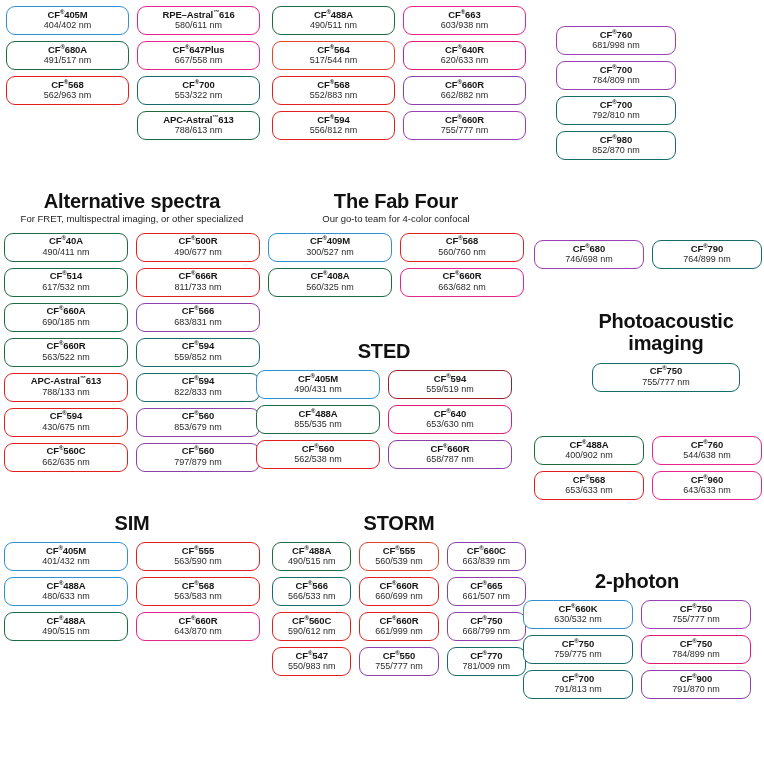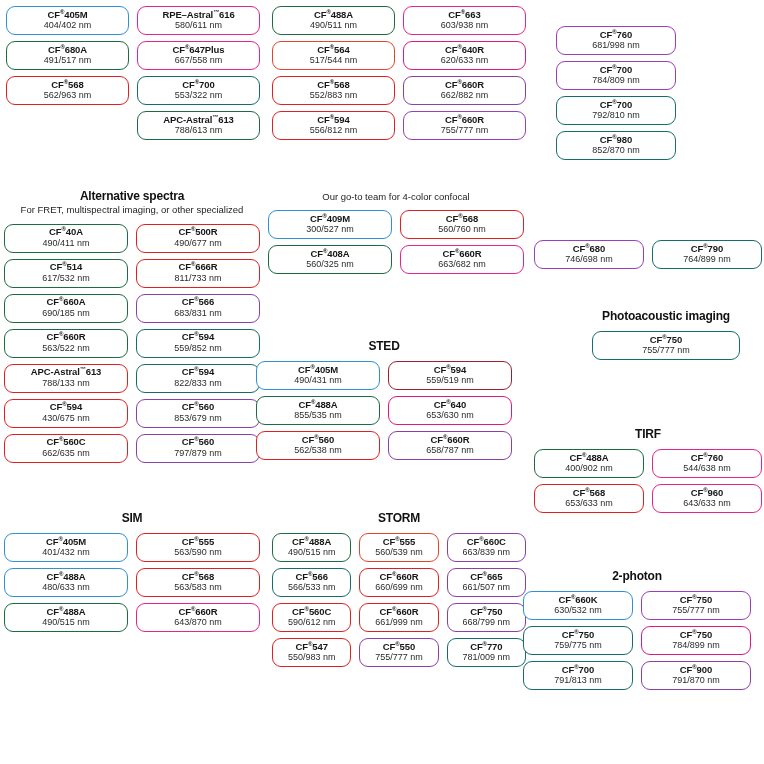"Alternative spectra" .sec-title { font-size: 12px -> 20px }
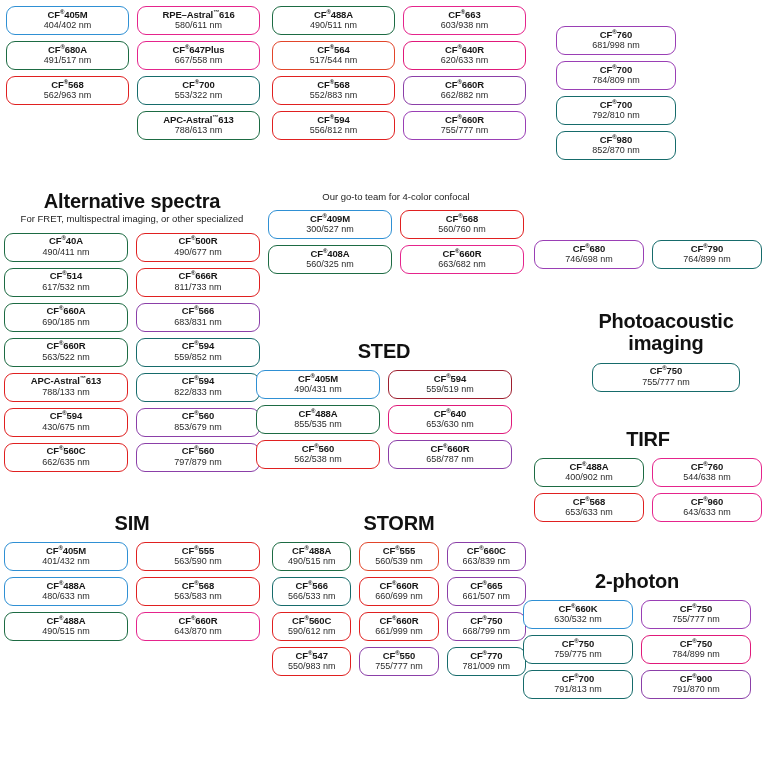"The Fab Four" div.sec-title { html: none -> <div>The Fab Four</div> }
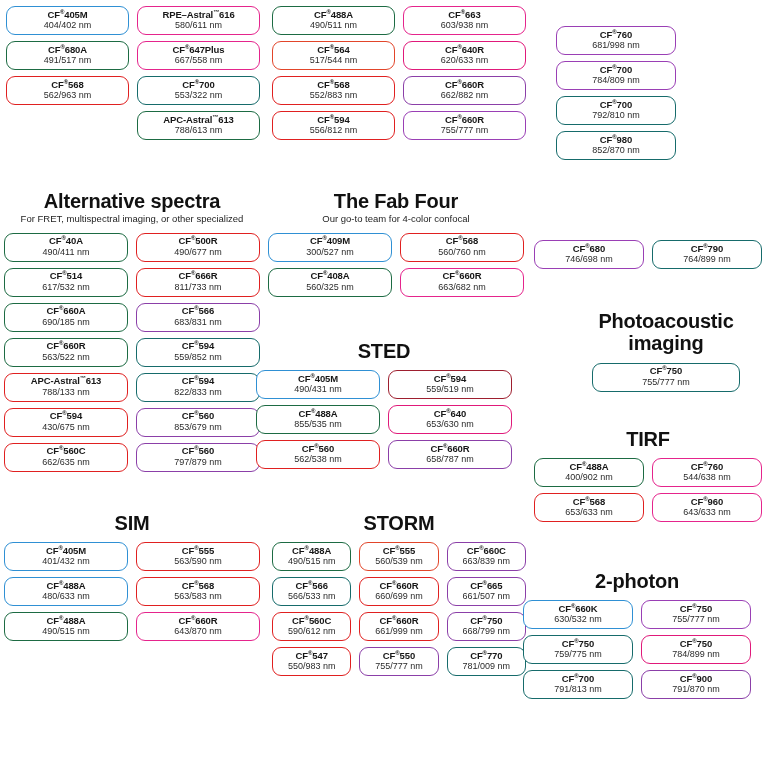"TIRF" div.sec-title { html: <div>TIRF</div> -> none }
